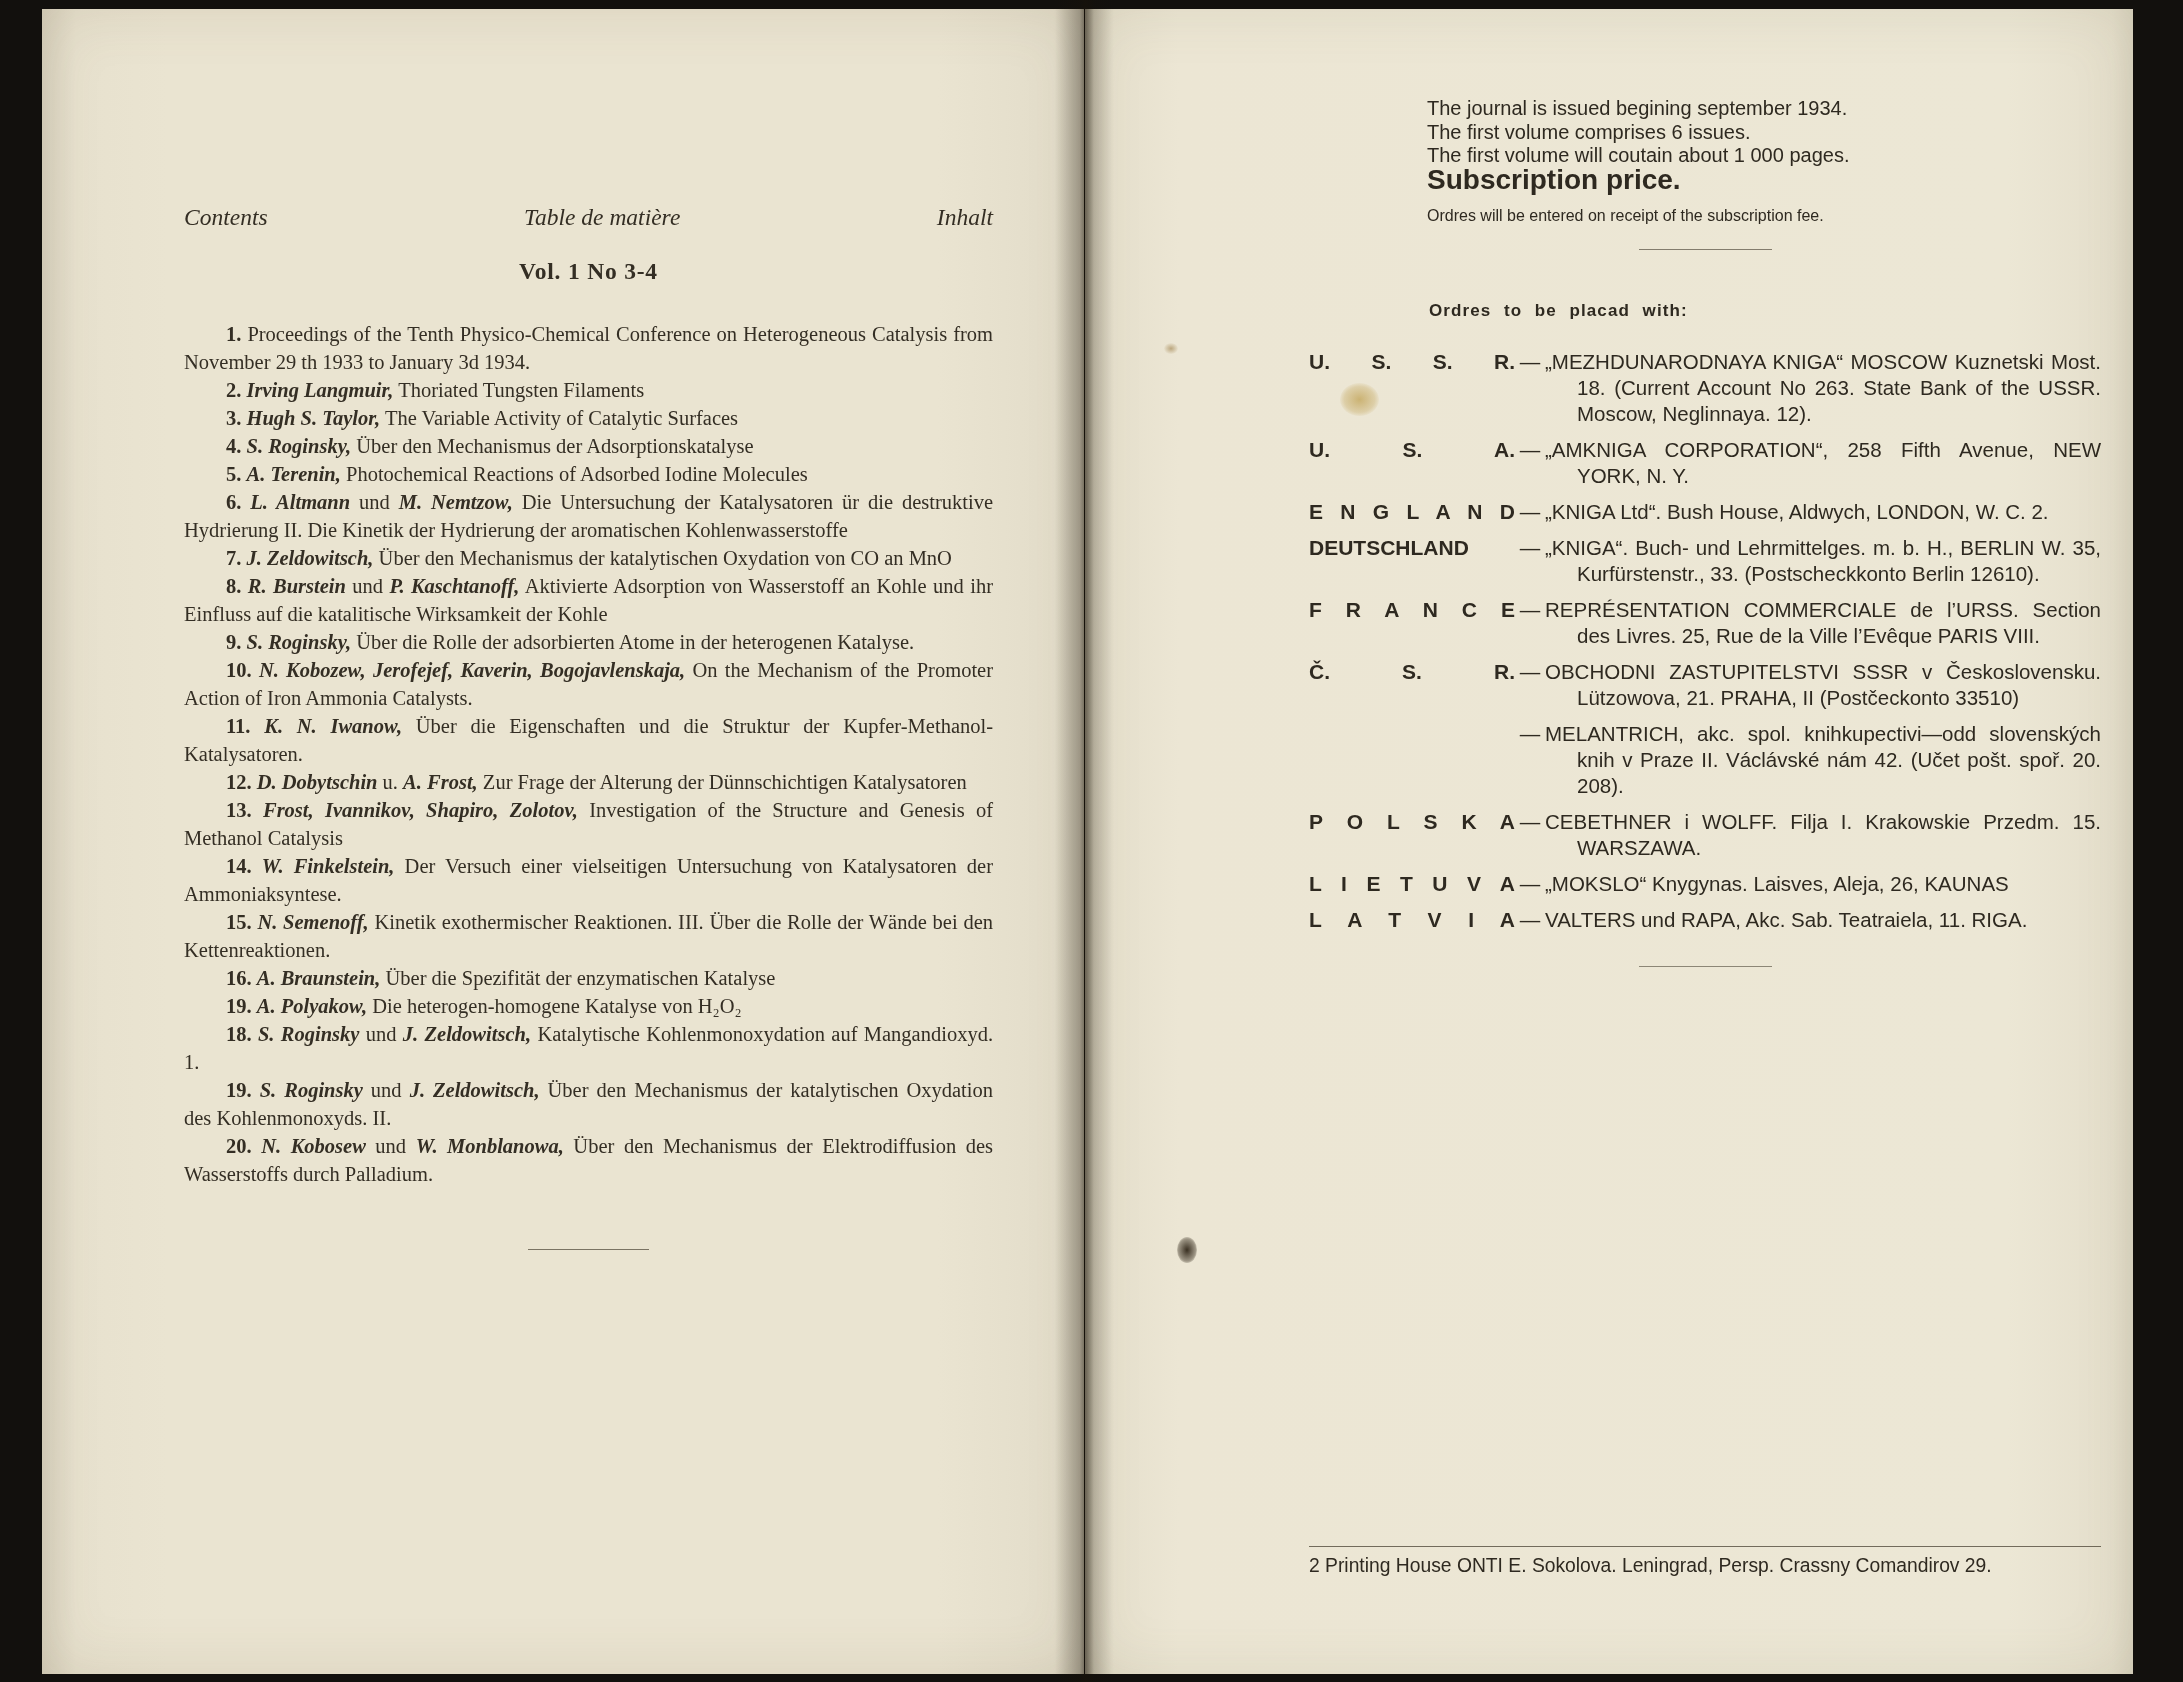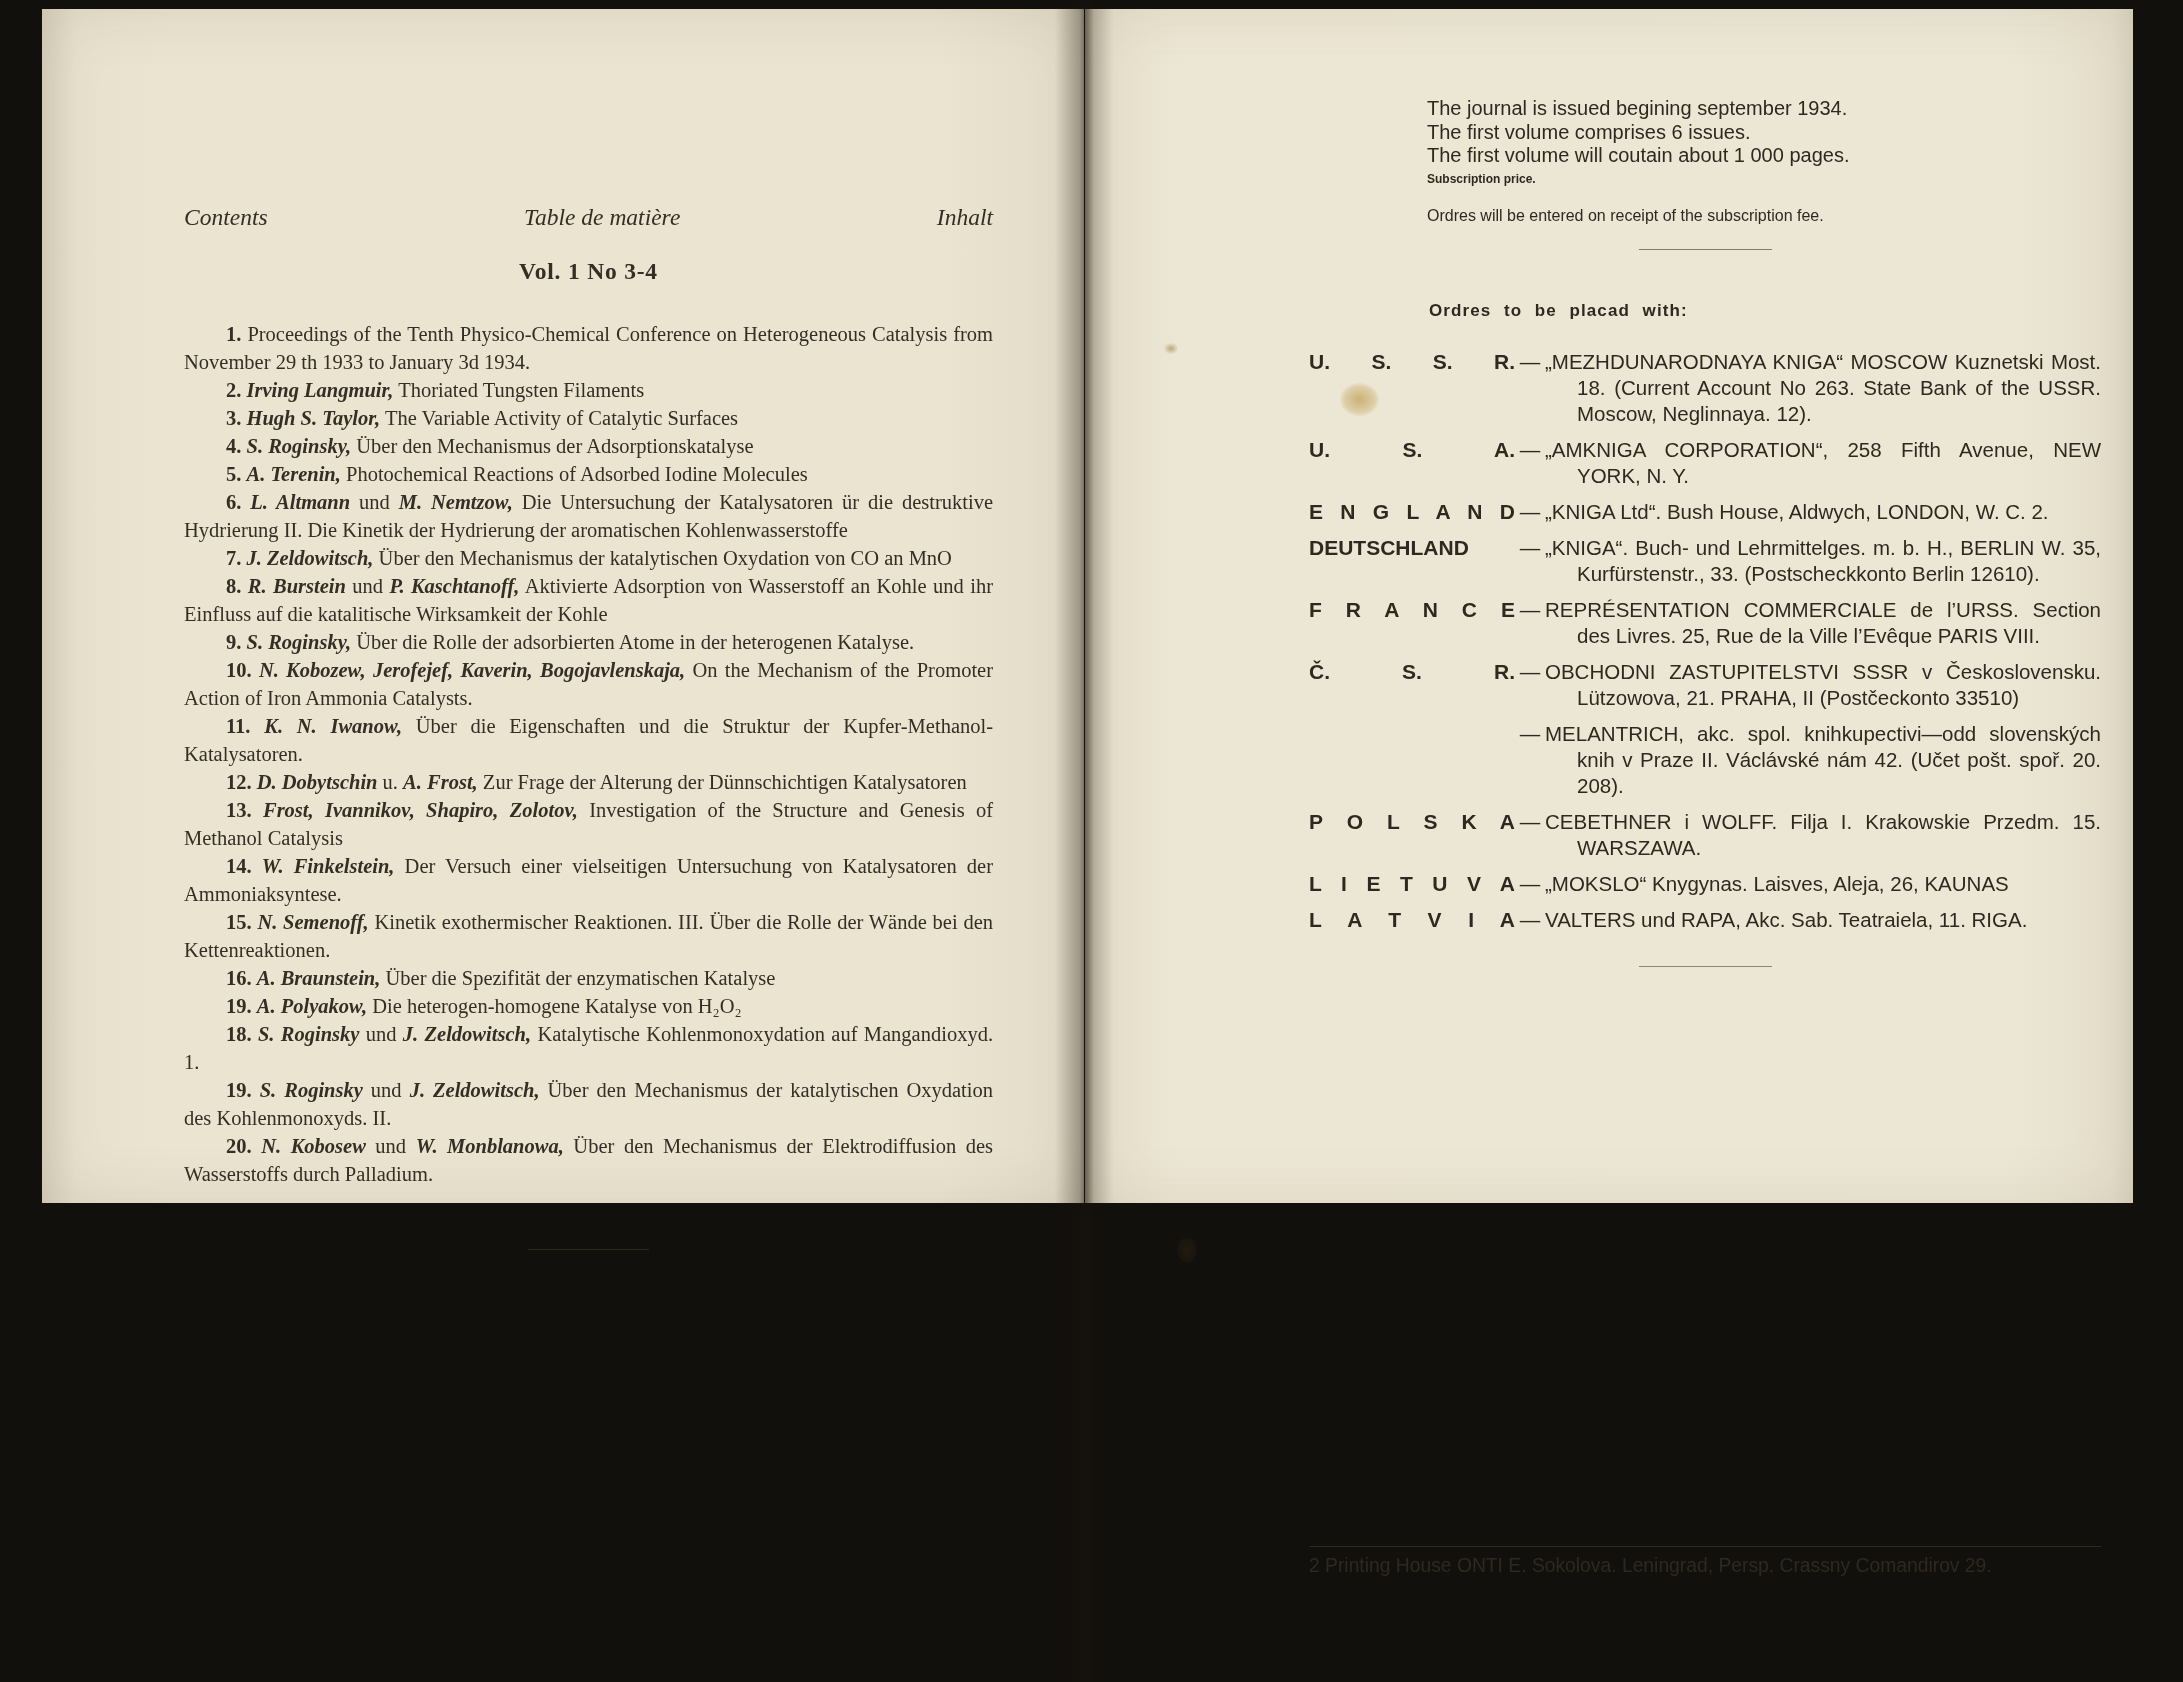"The journal is issued begining" .page { height: 1194px -> 1665px }
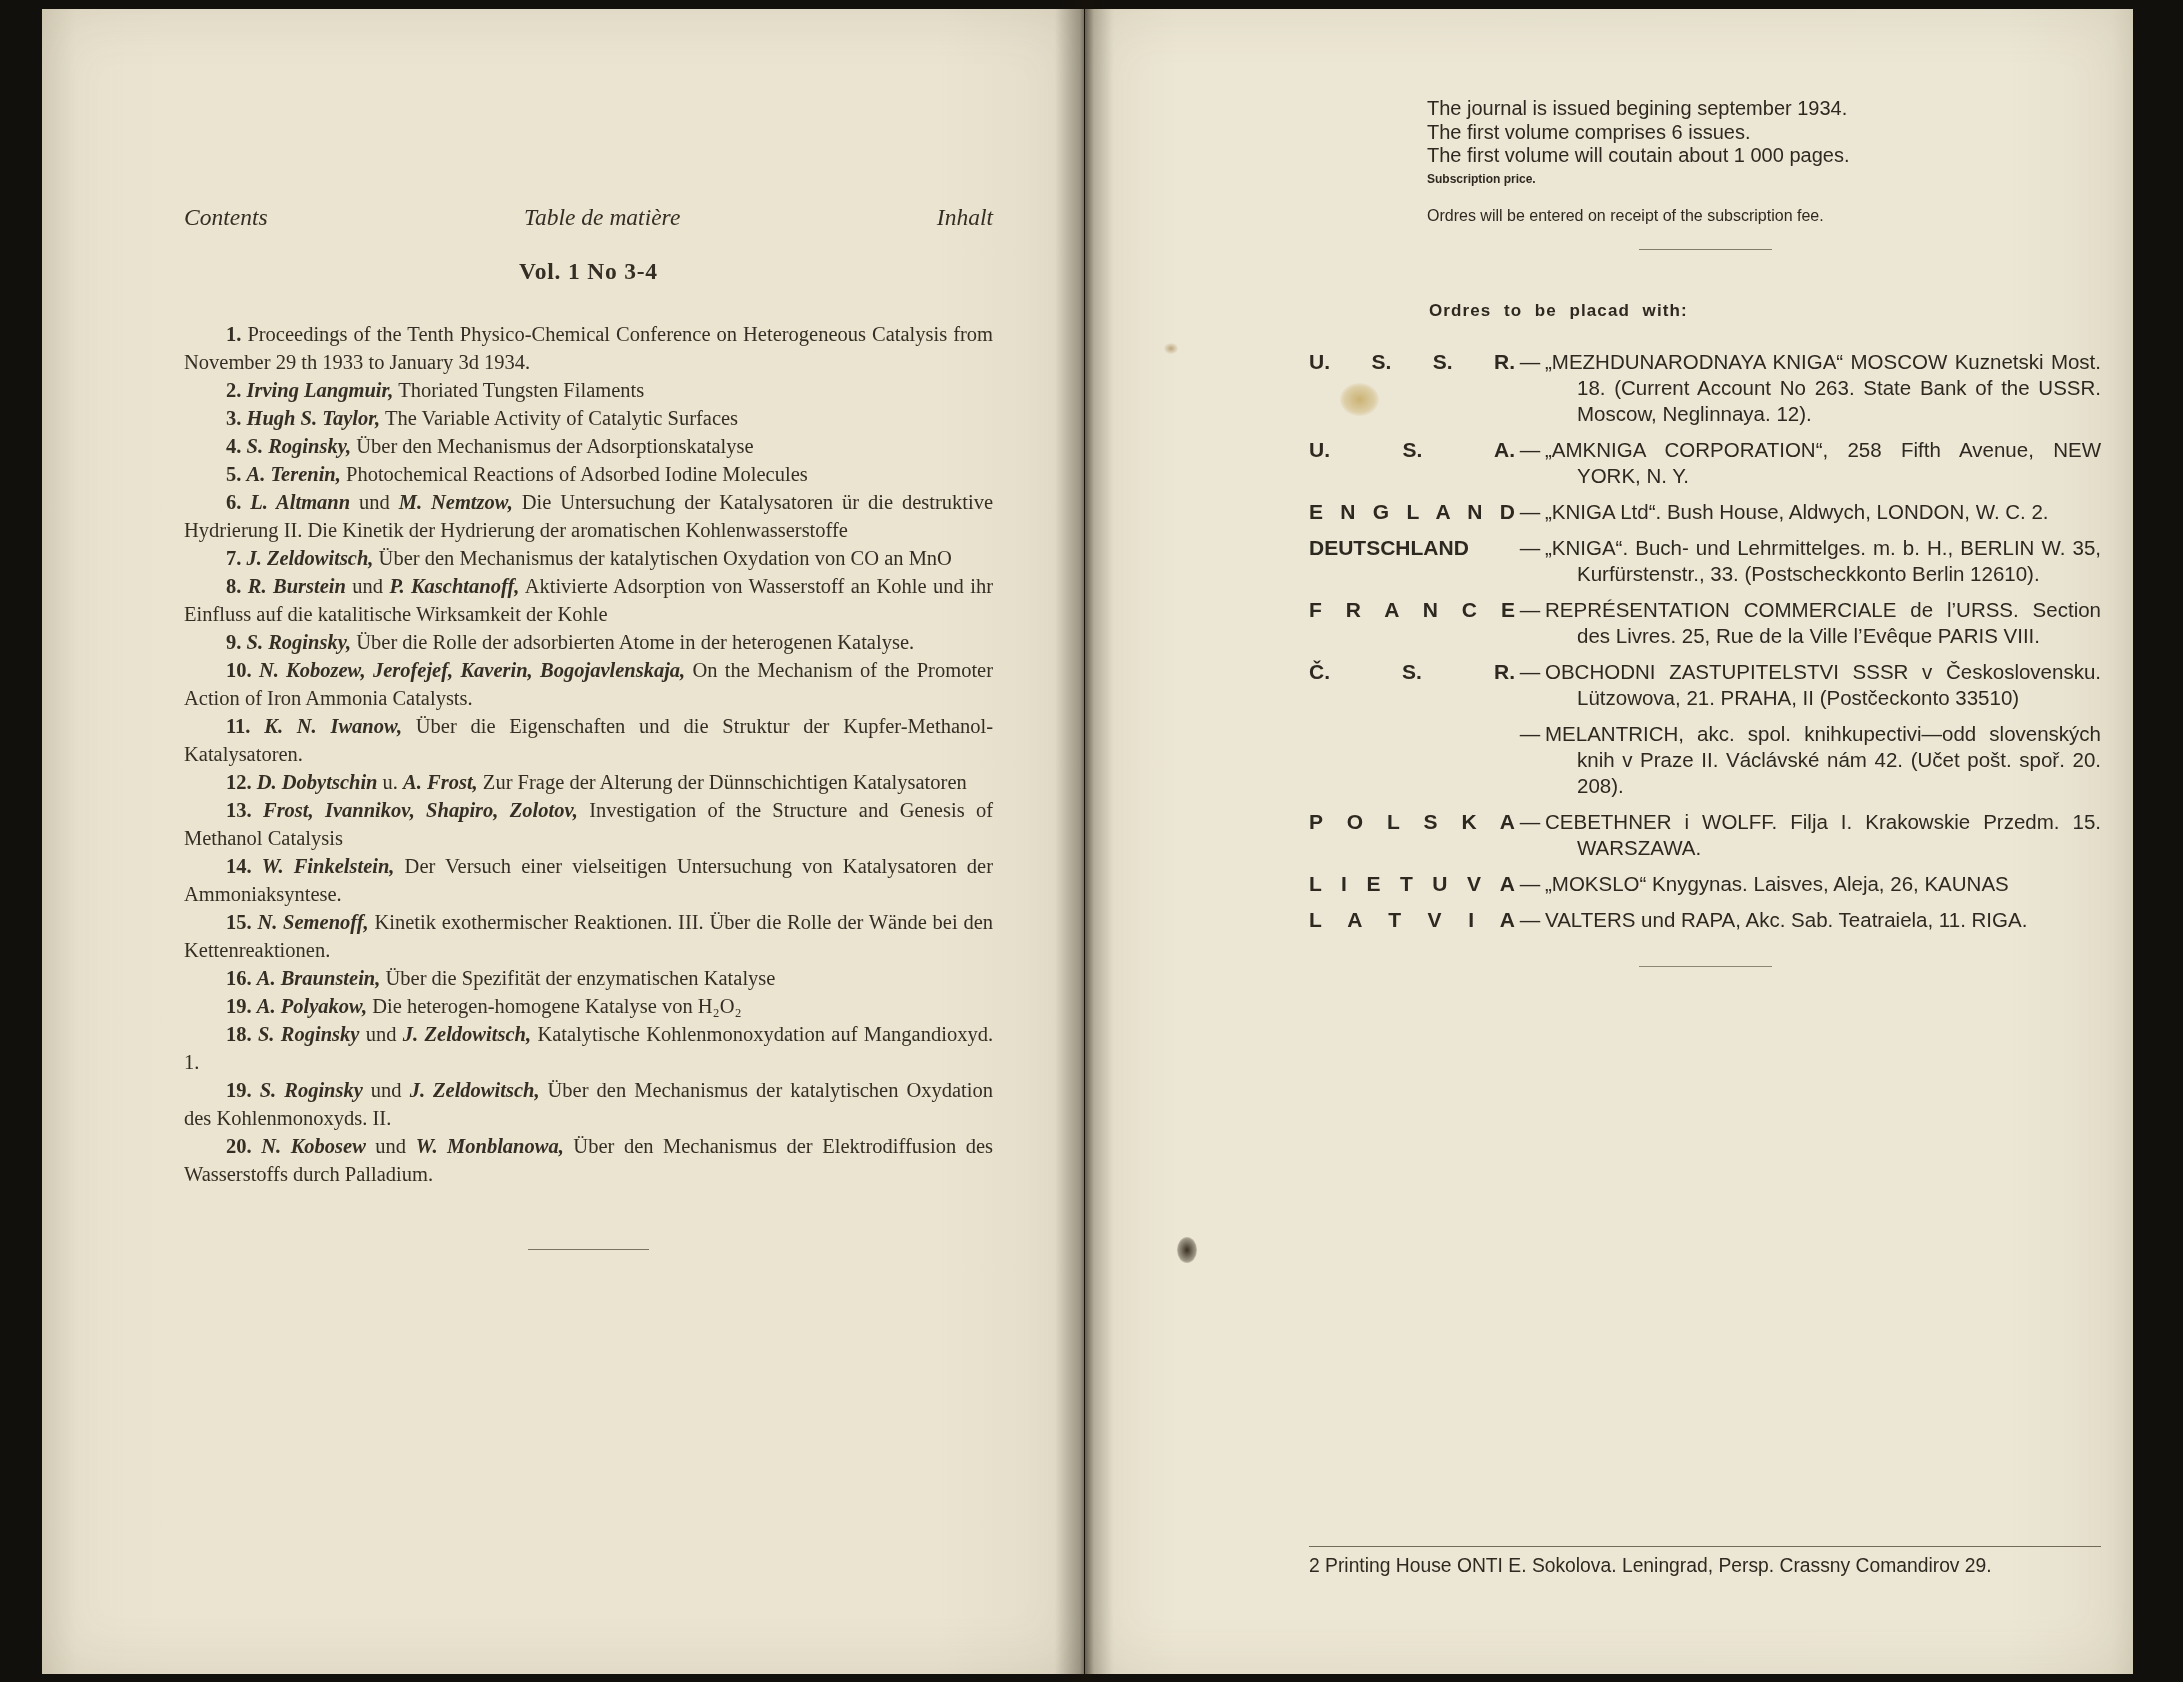"Subscription price." .sub-label { font-size: 12px -> 28px }
